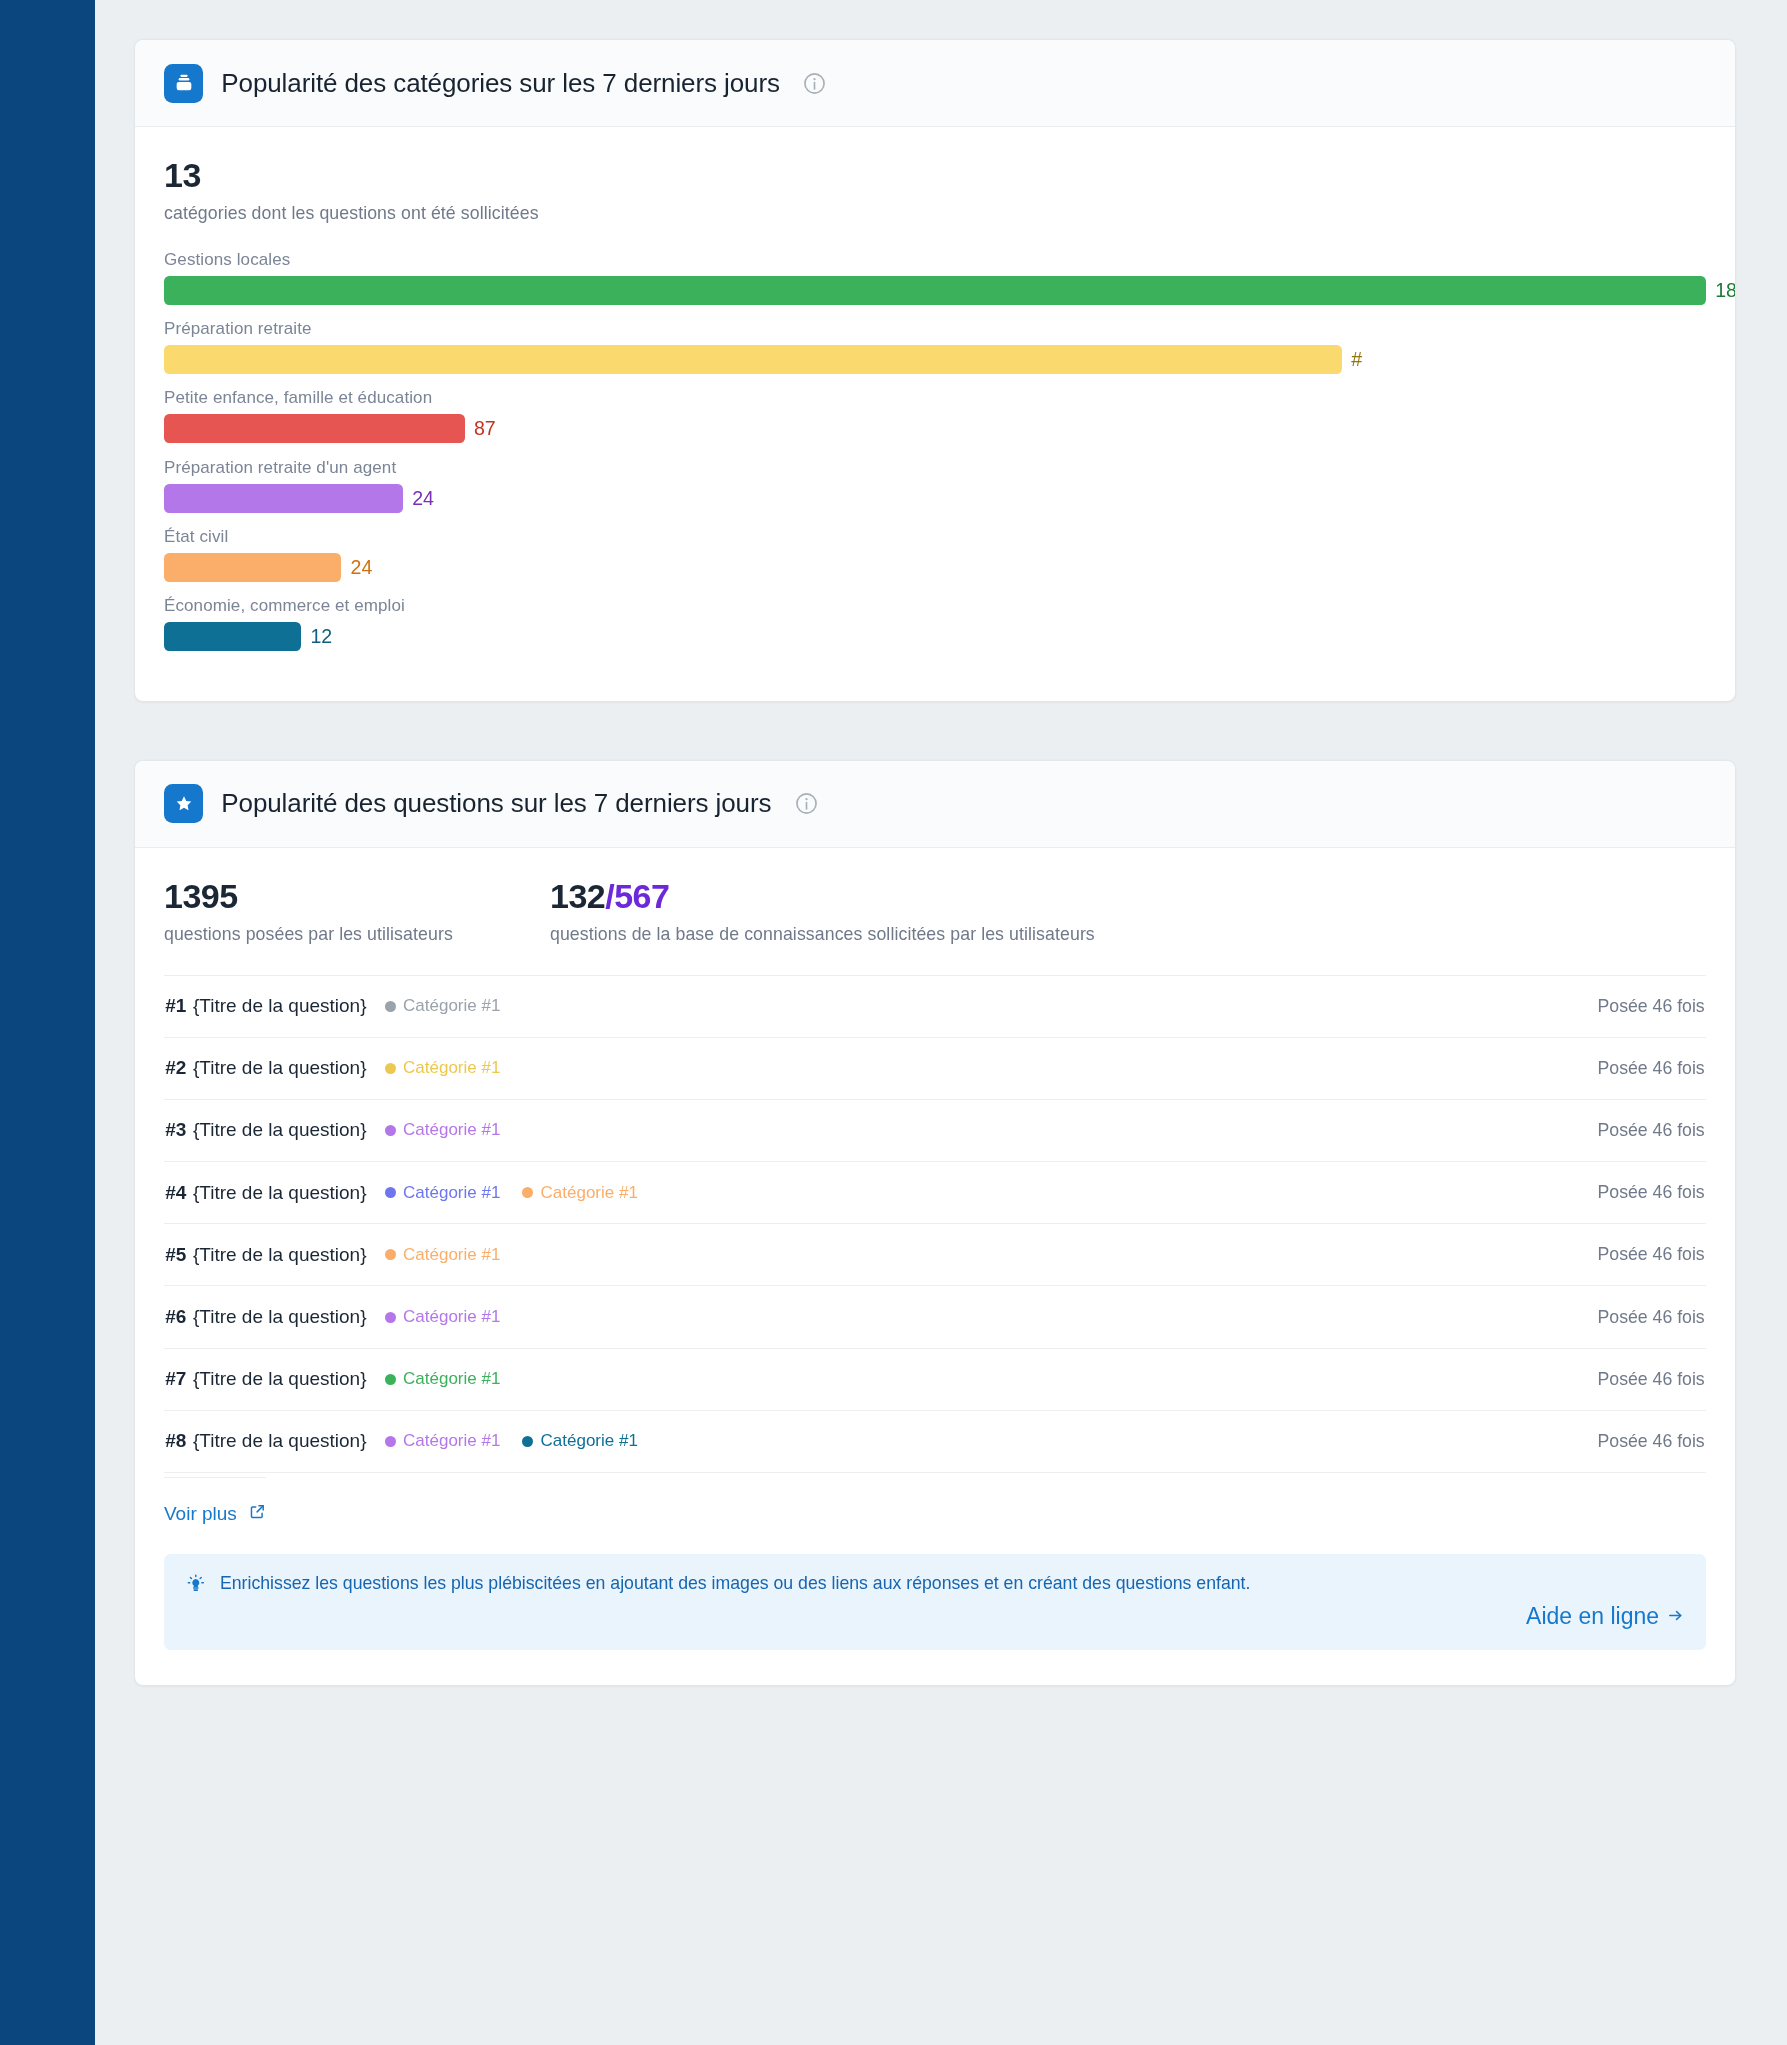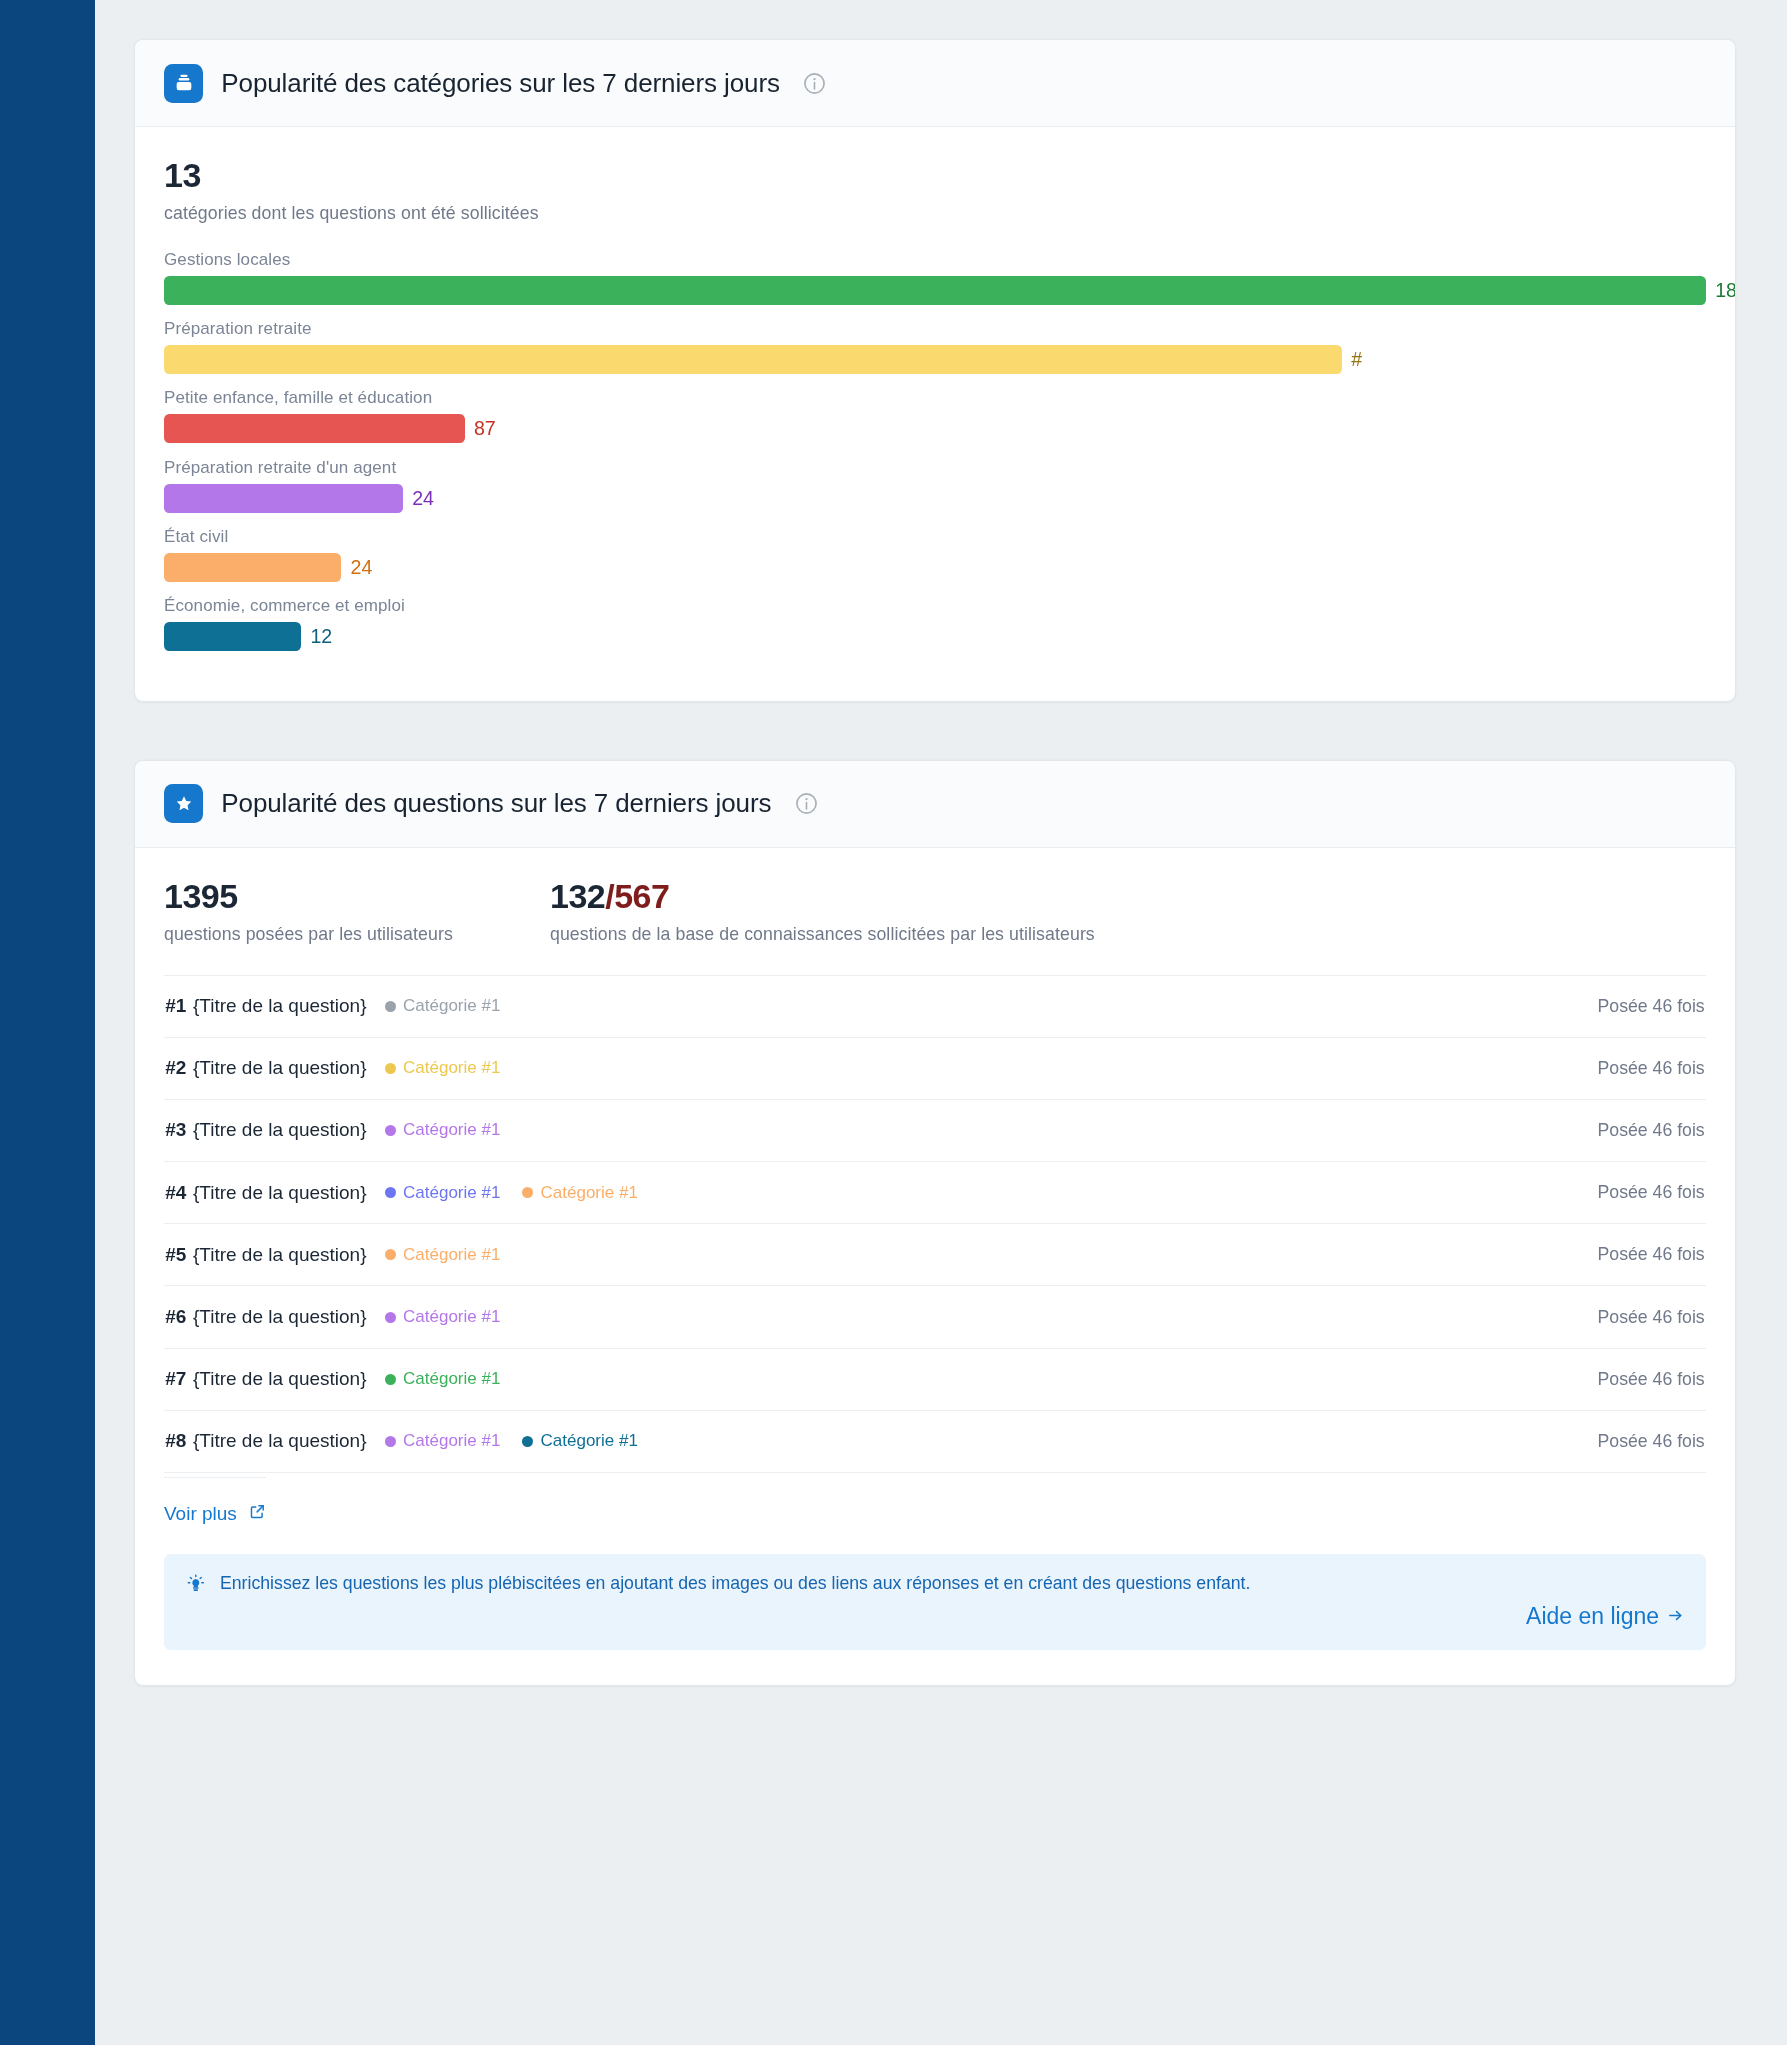"/567" .kpi-value .muted { color: #7f1d1d -> #6d28d9 }
